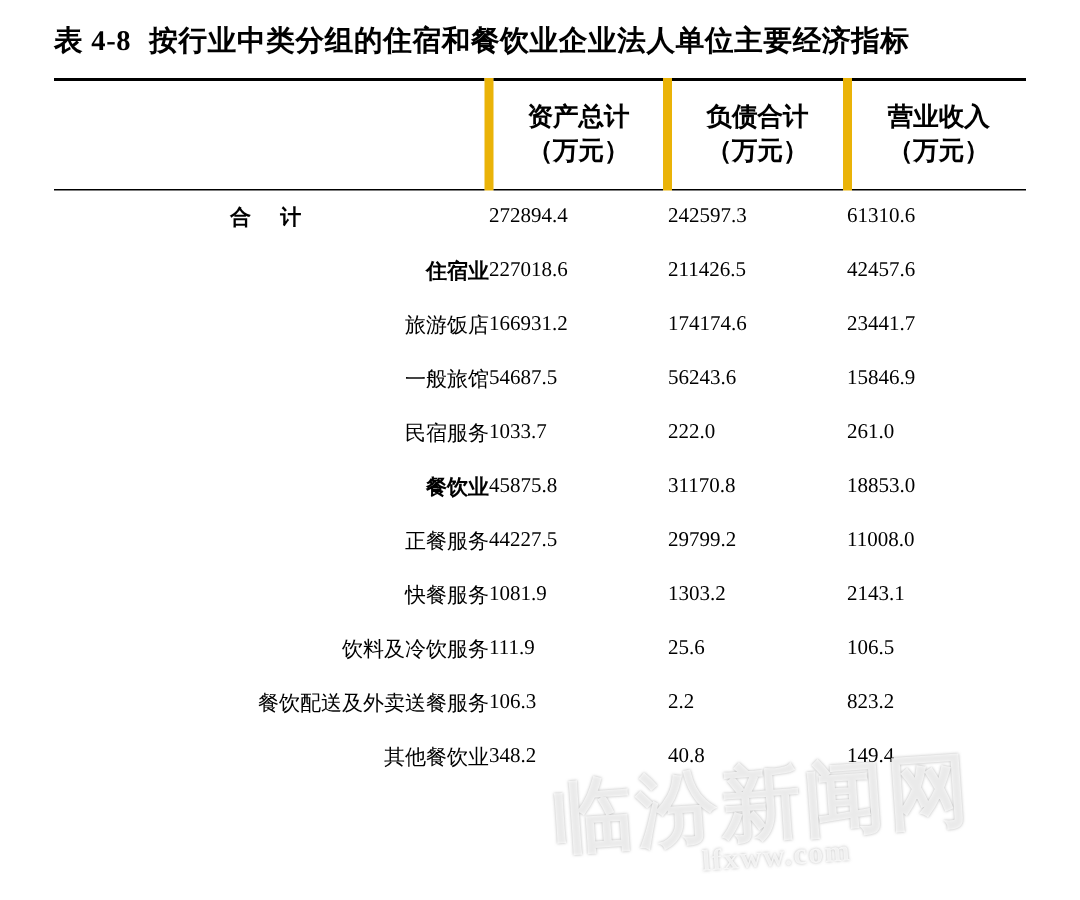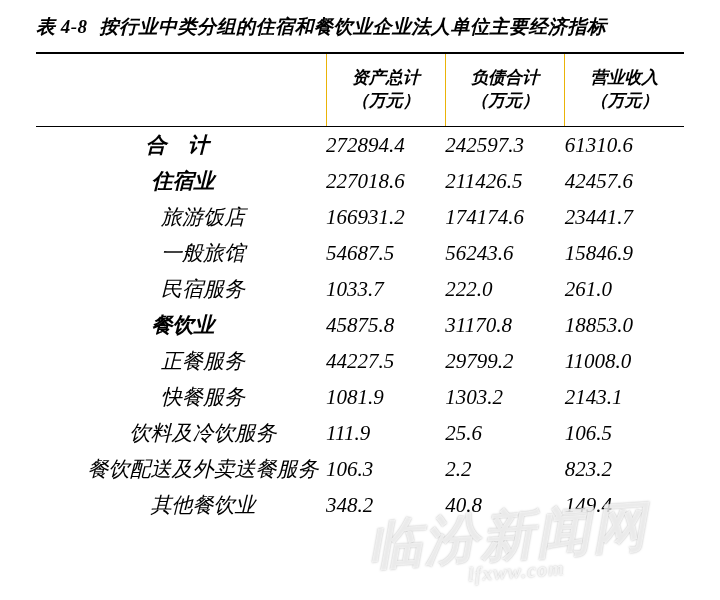"表 4-8 按行业中类分组的住宿和餐饮业企业法人单位主要经济指标" .page { font-style: italic -> none }
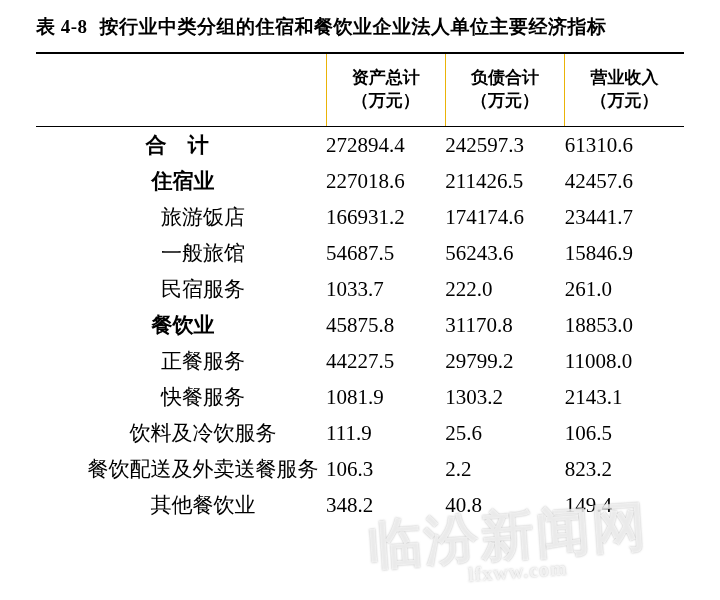"资产总计" .hdr td { border-left: 1px solid #eab308 -> 6px solid #eab308 }
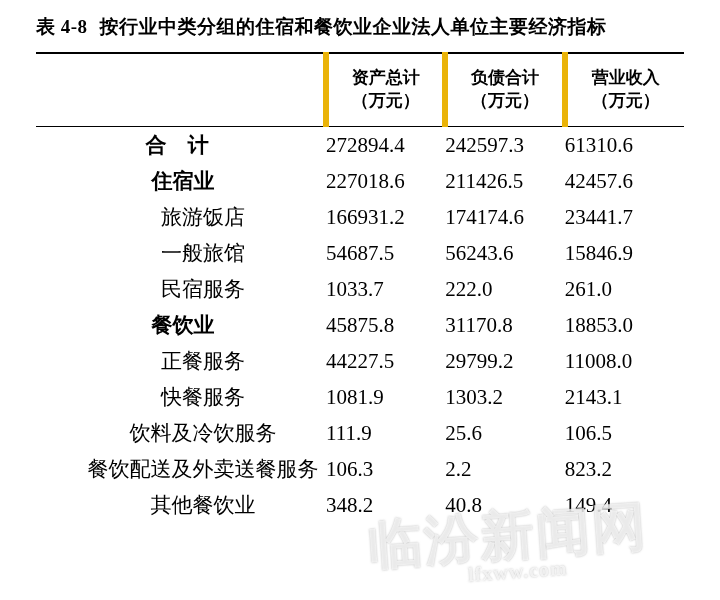"合 计" tr.data td { font-size: 21px -> 14px }
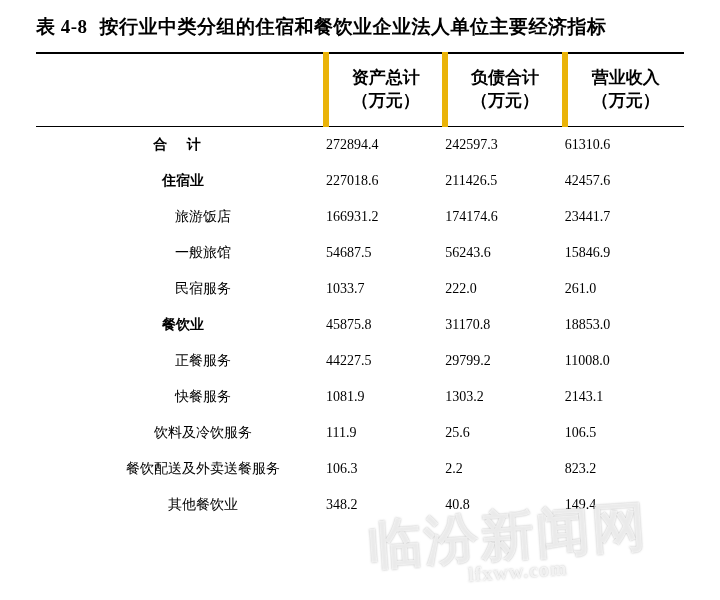"住宿业" tr.data td.label { text-align: center -> right }
